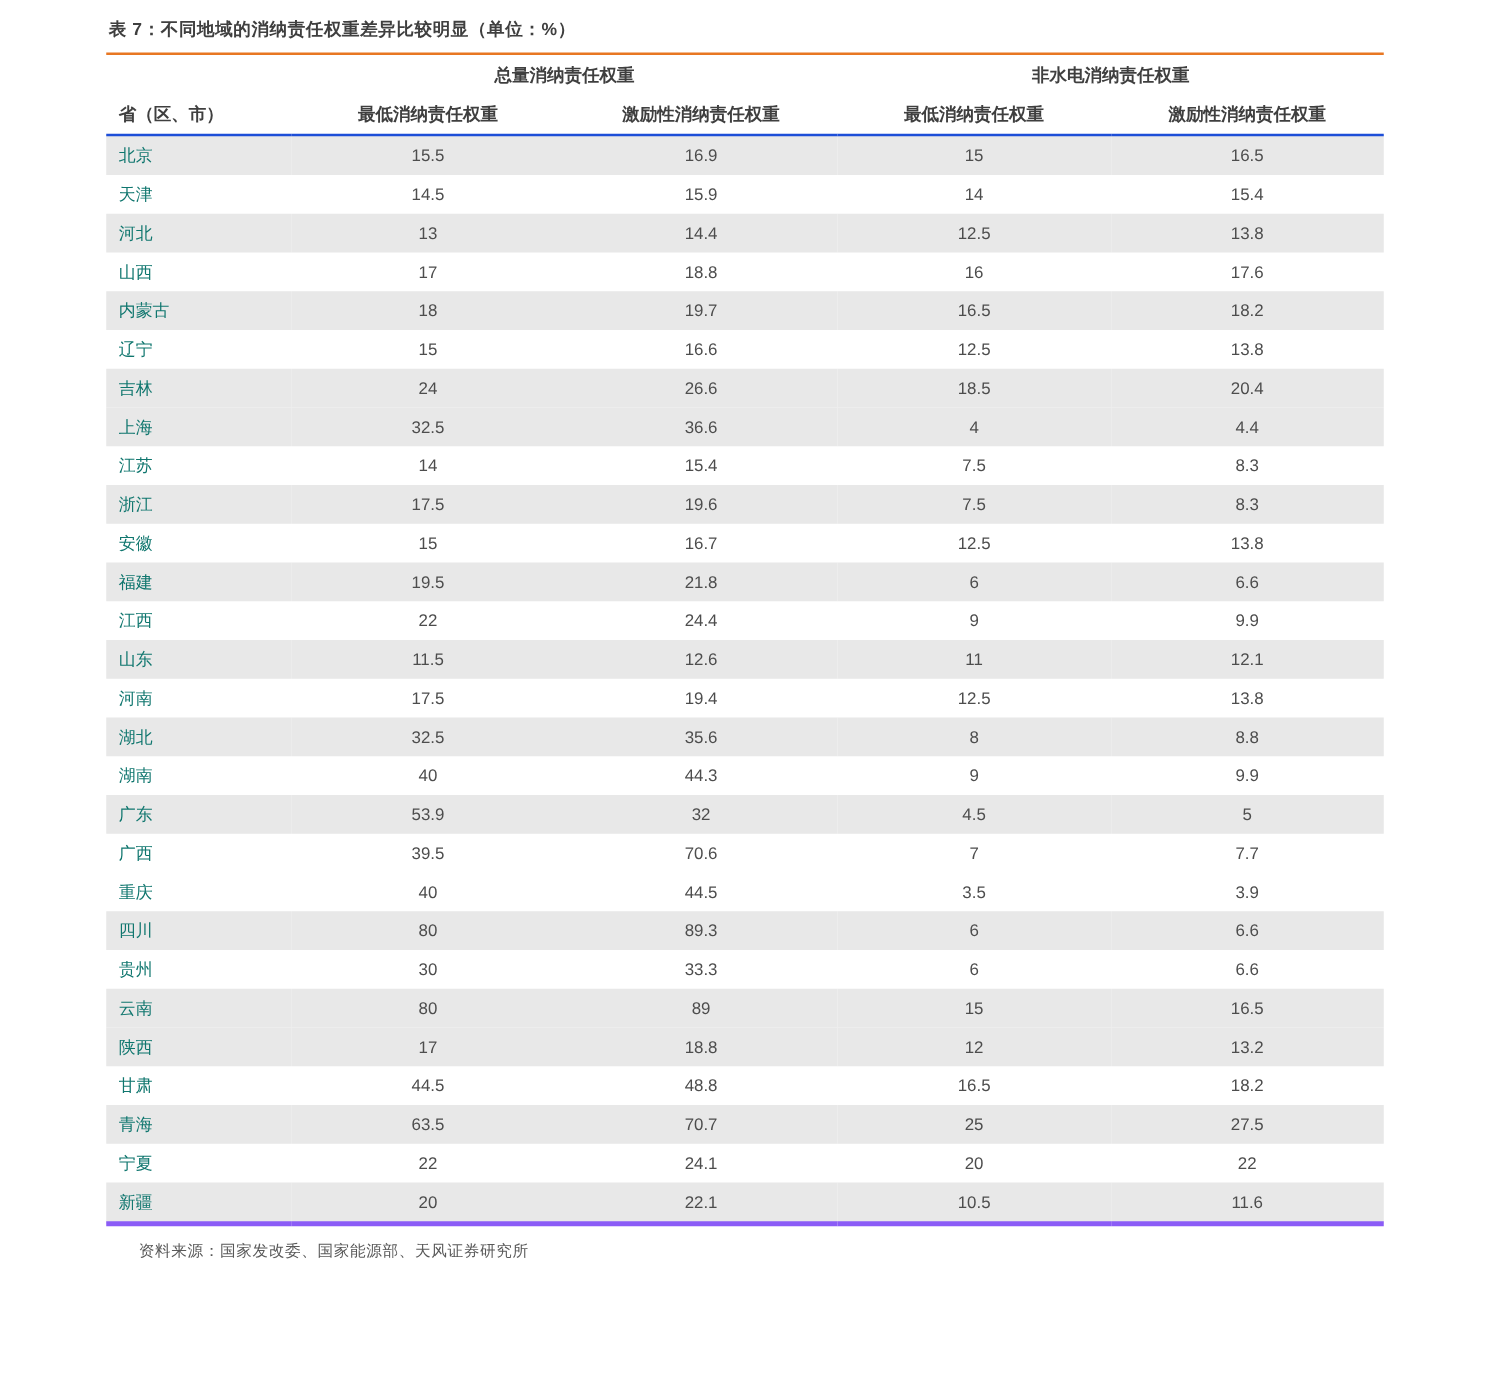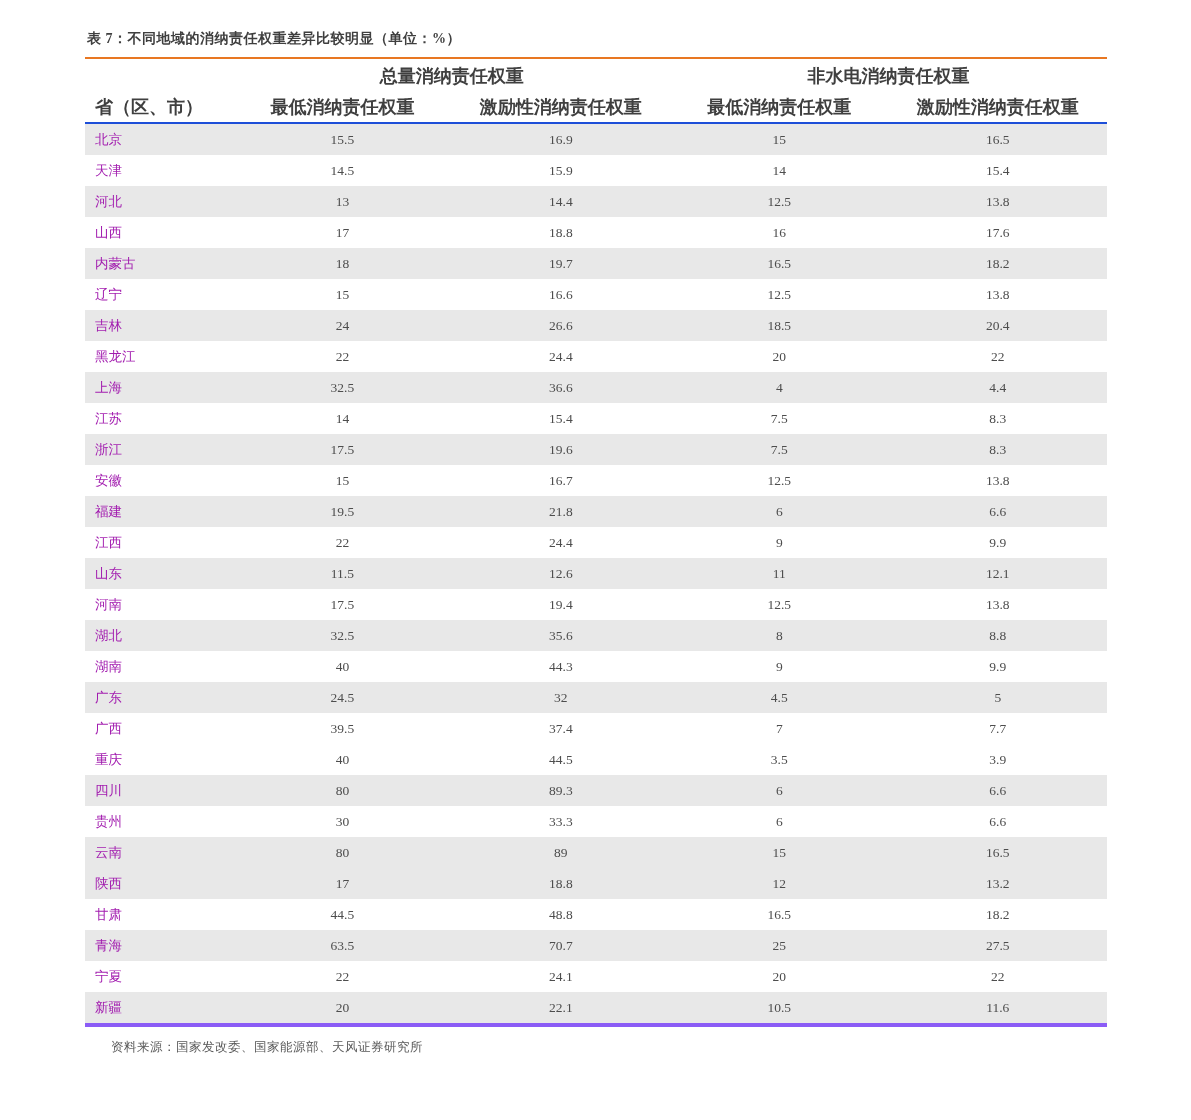"表 7：不同地域的消纳责任权重差异比较明显（单位：%）" .tablewrap { font-family: Liberation Serif, serif -> none; top: 28px -> 13px }
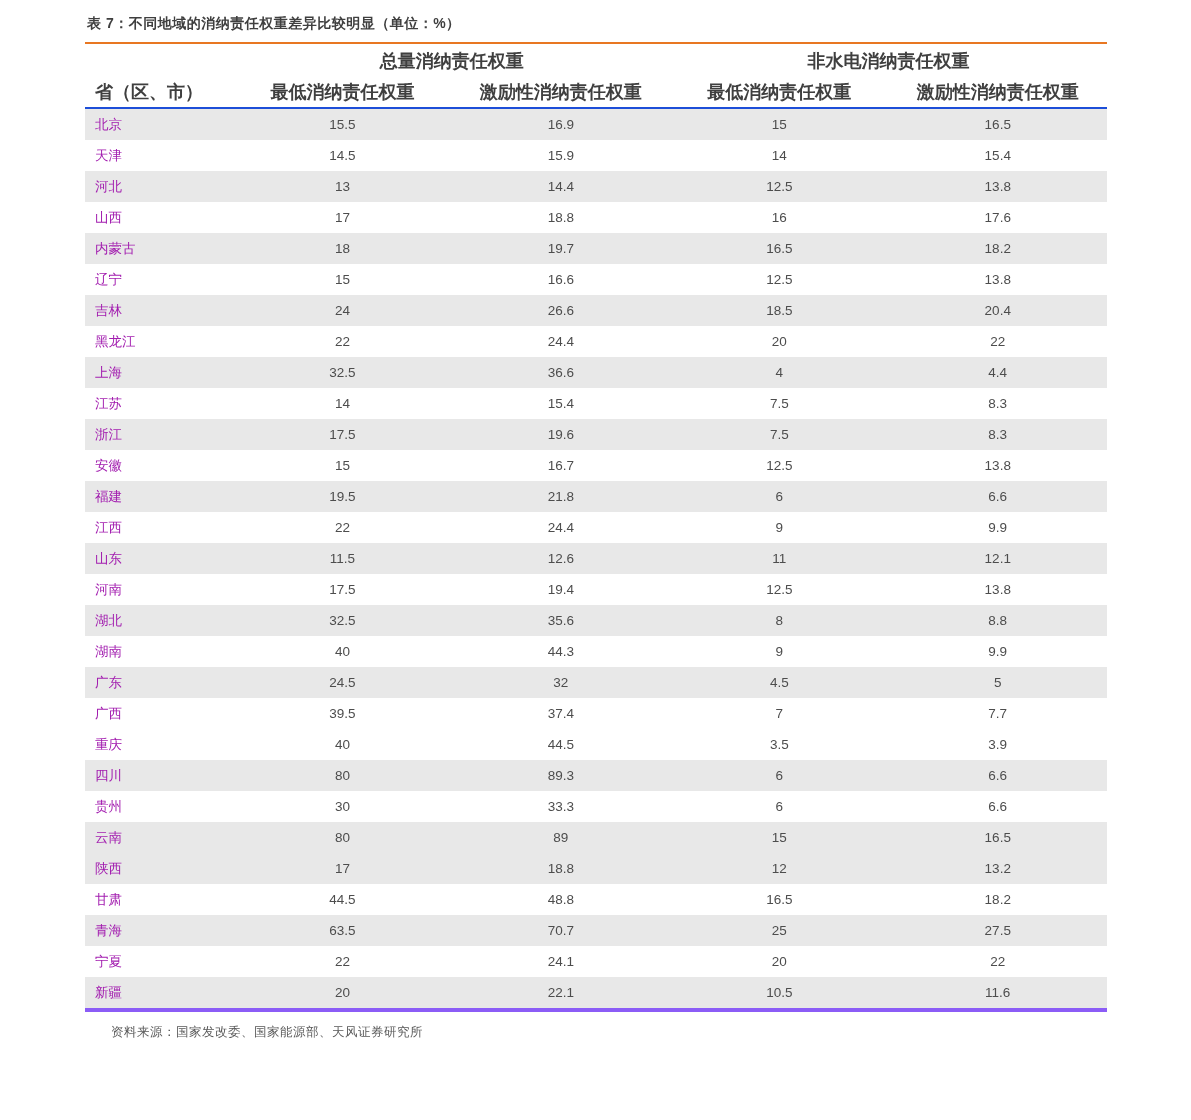"总量消纳责任权重" thead th { font-size: 18px -> 14px }
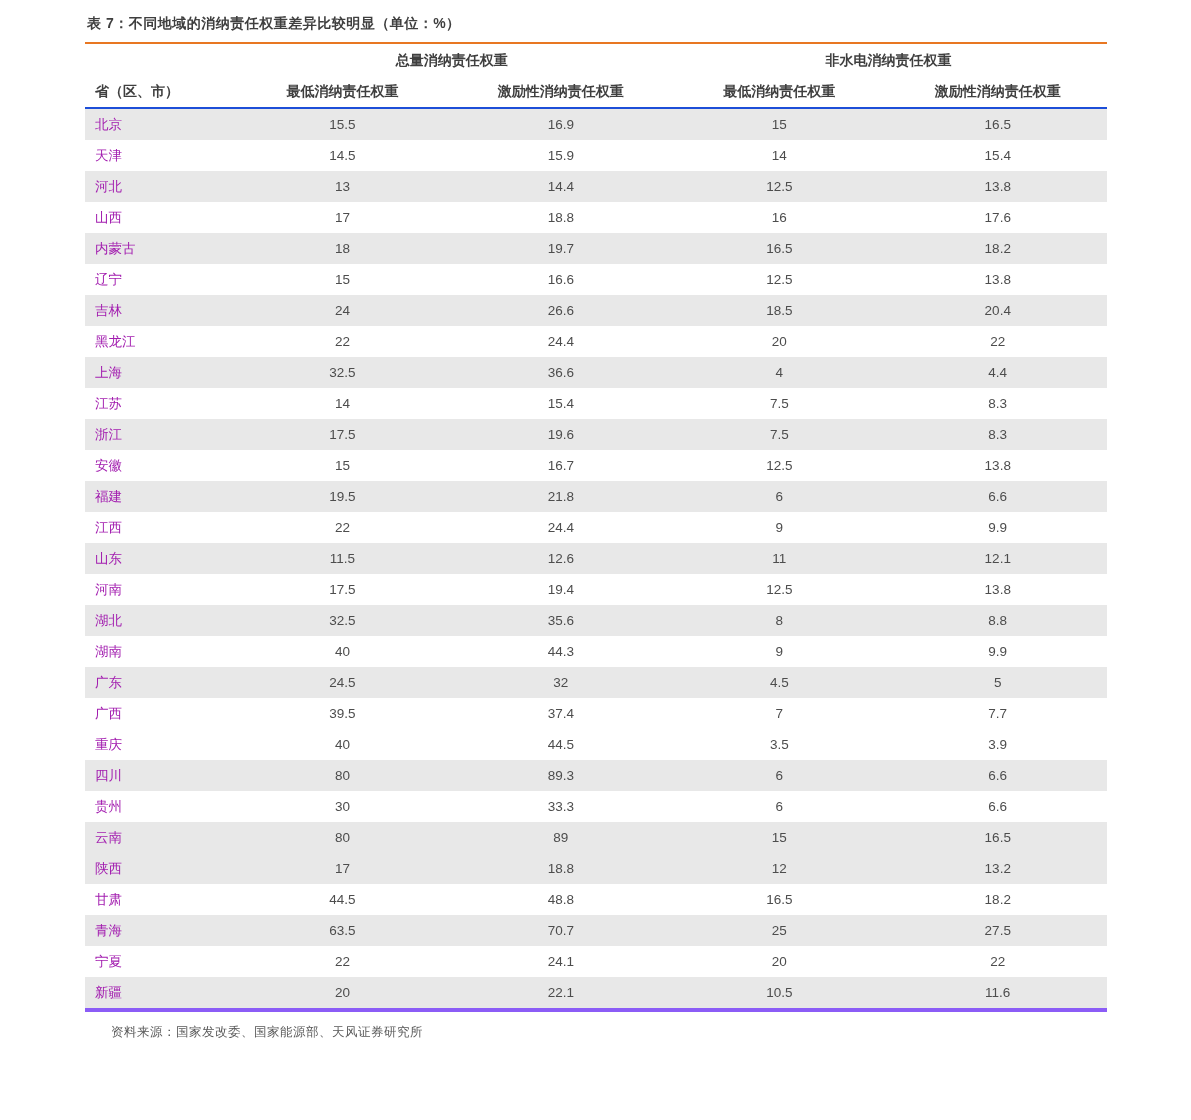"北京" tbody td.prov { color: #a21caf -> #0f766e }
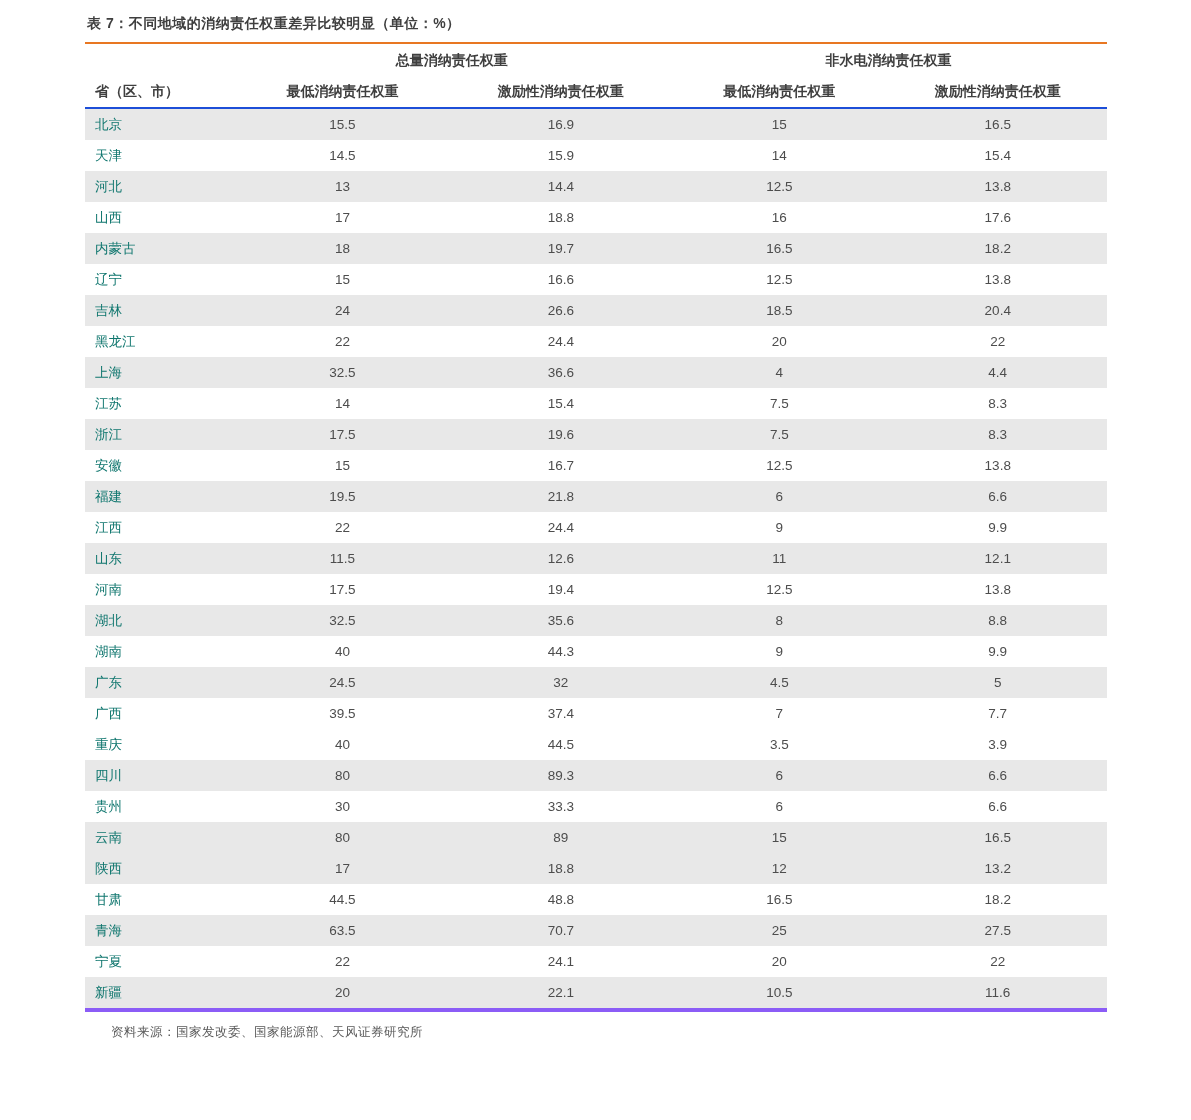"黑龙江" tr { html: <tr> <td>黑龙江</td> <td>22</td> <td>24.4</td> <td>20</td> <td>22</td> </tr> -> none }
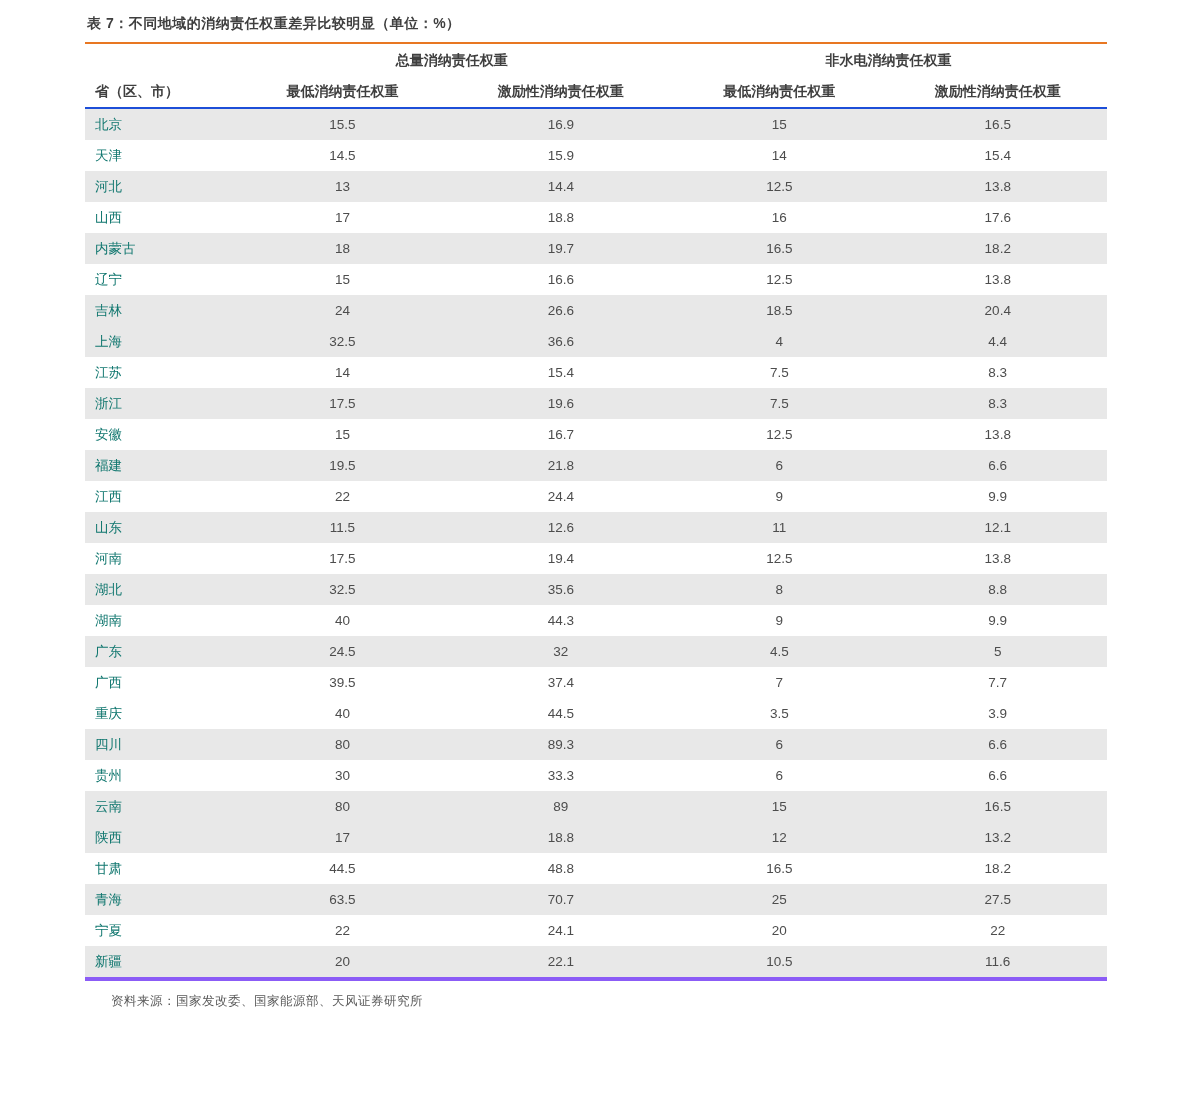"24.5" td.val { text: 24.5 -> 53.9 }
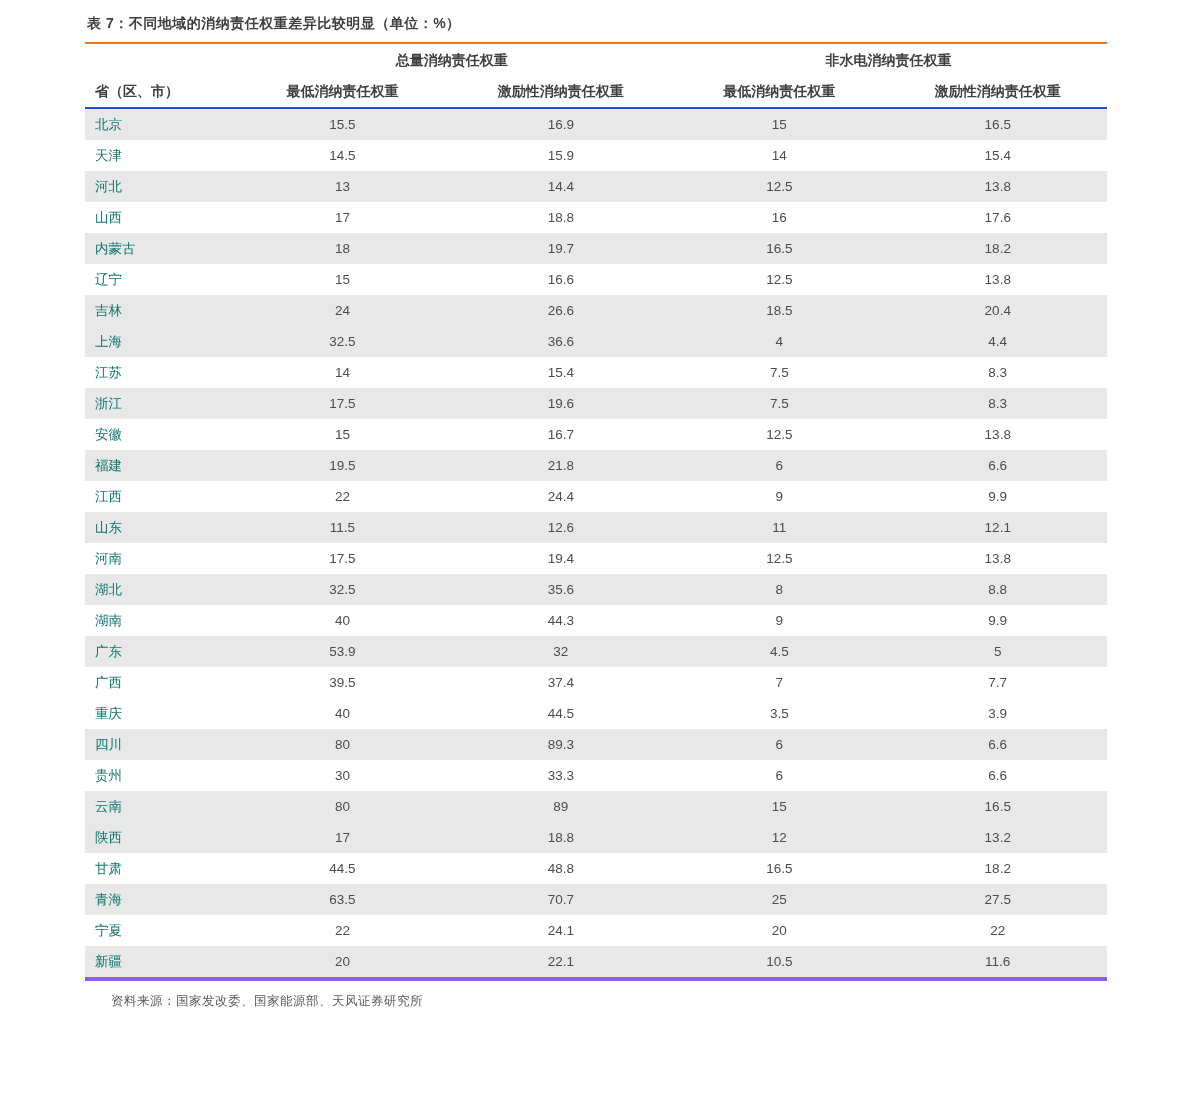"37.4" td.val { text: 37.4 -> 70.6 }
